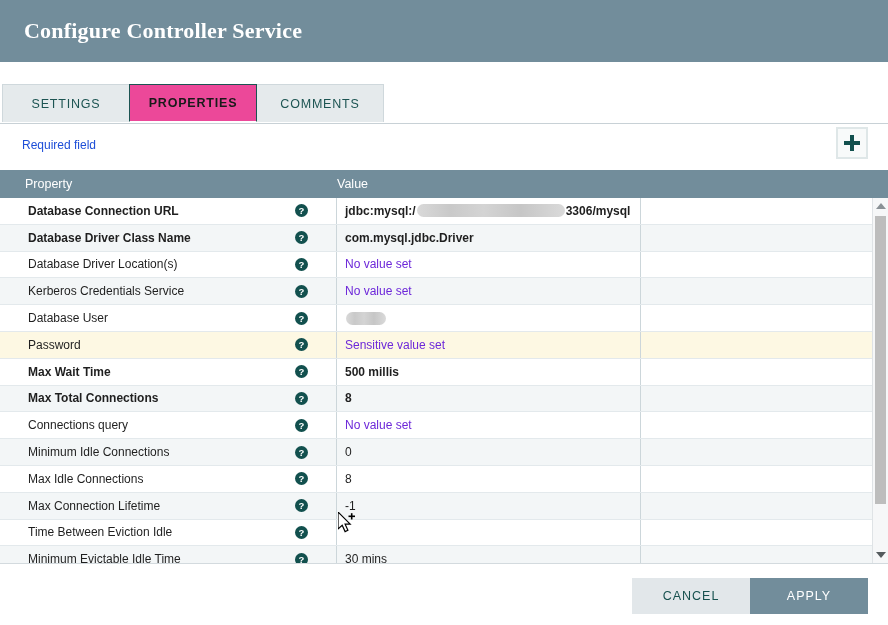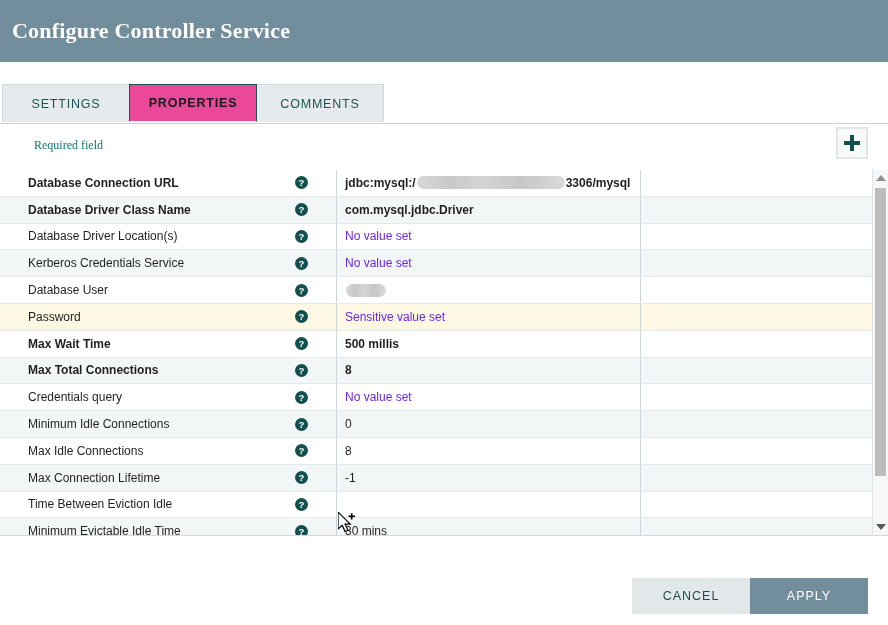"Configure Controller Service" #dialog-header { padding: 0 12px -> 0 24px }
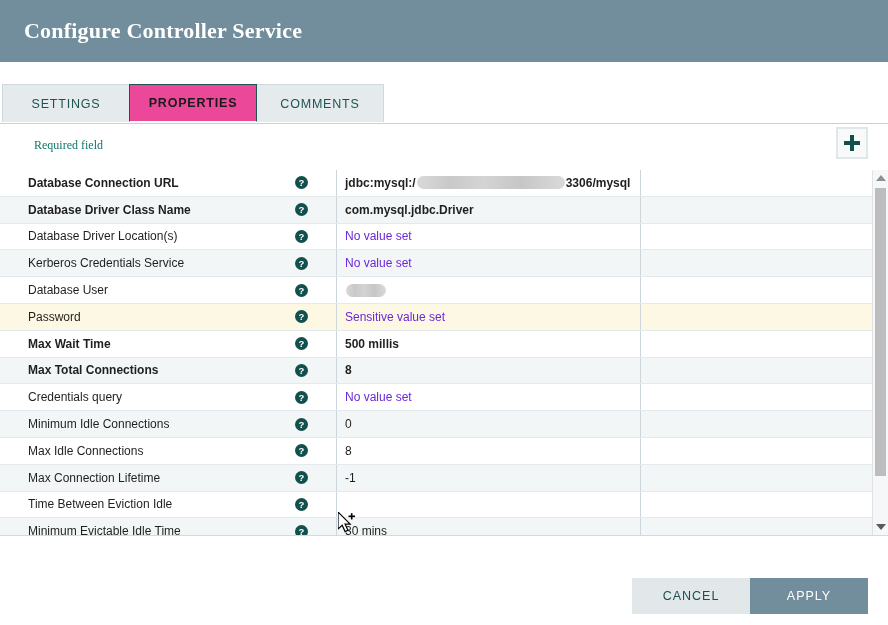"Required field" #required-field-label { color: #0f766e -> #1d4ed8; font-family: Liberation Serif, serif -> none; left: 34px -> 22px }
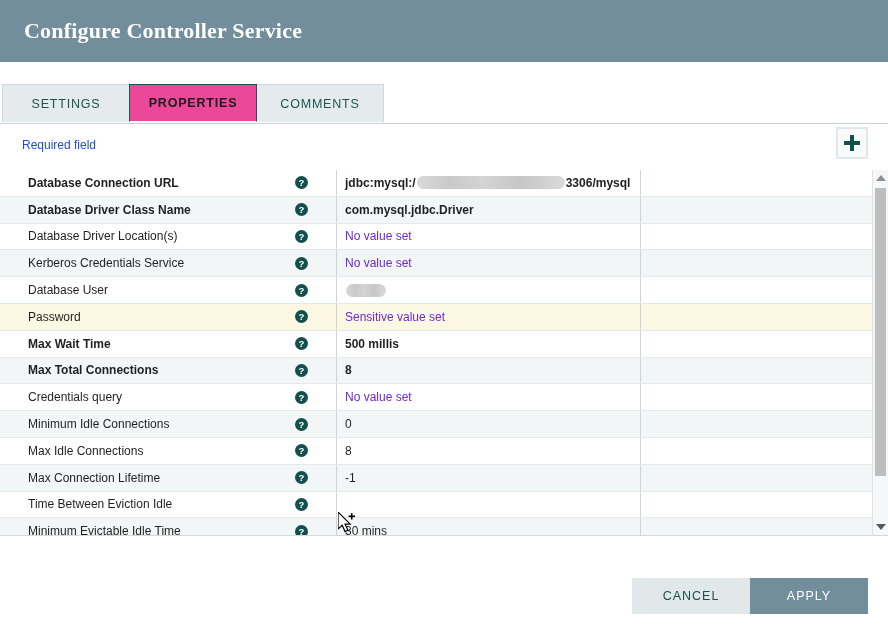"Property" div { html: none -> <div> <div>Property</div> <div>Value</div> </div> }
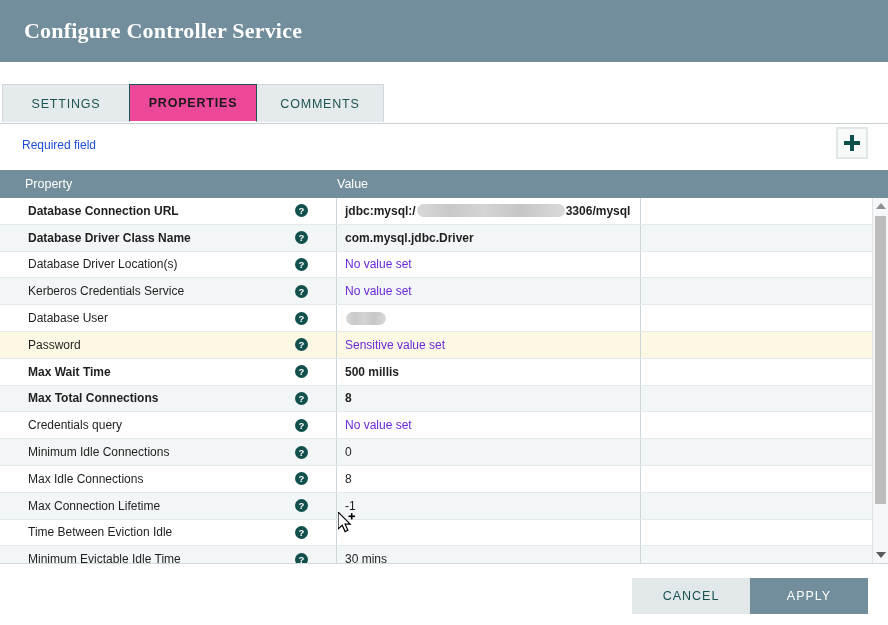"Credentials query" span.prop-label { text: Credentials -> Connections }
